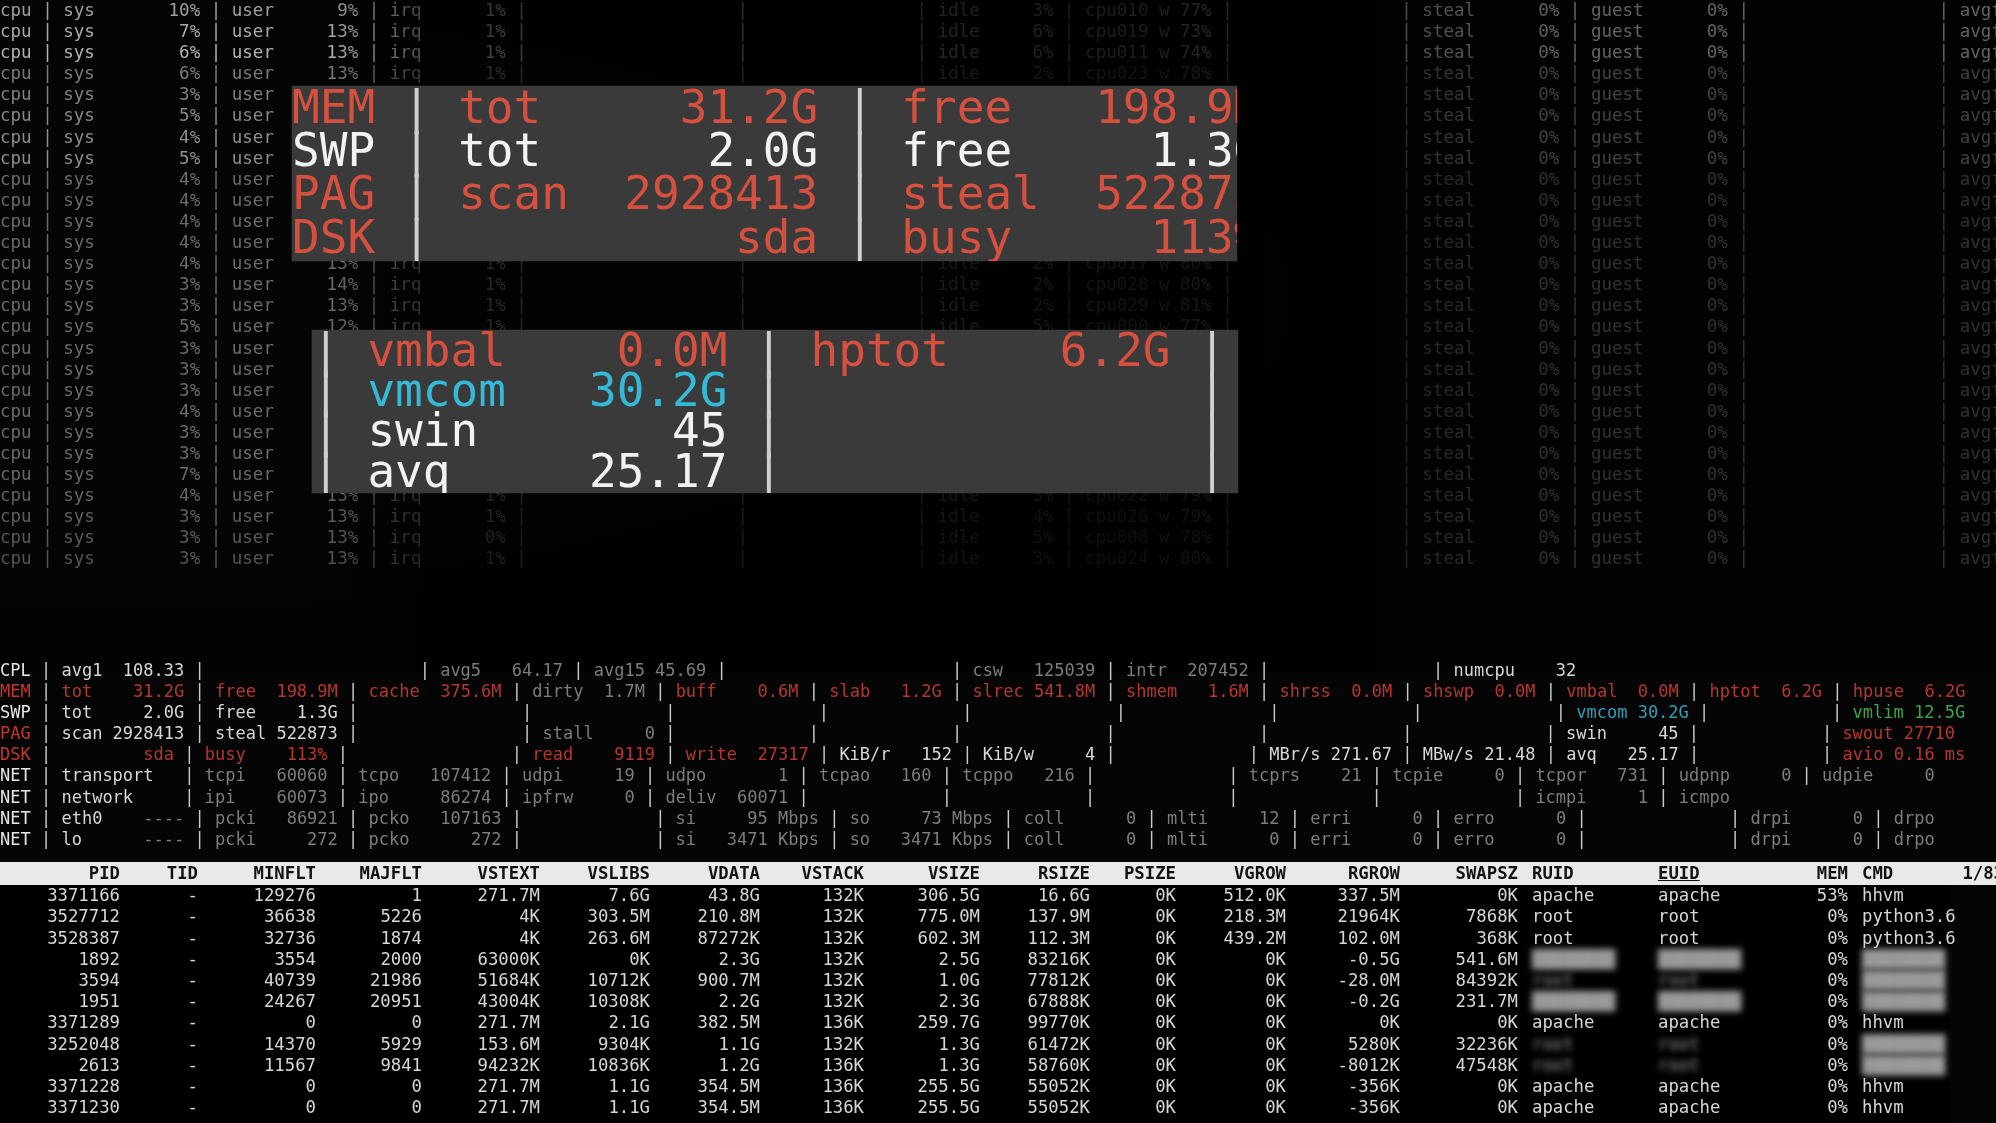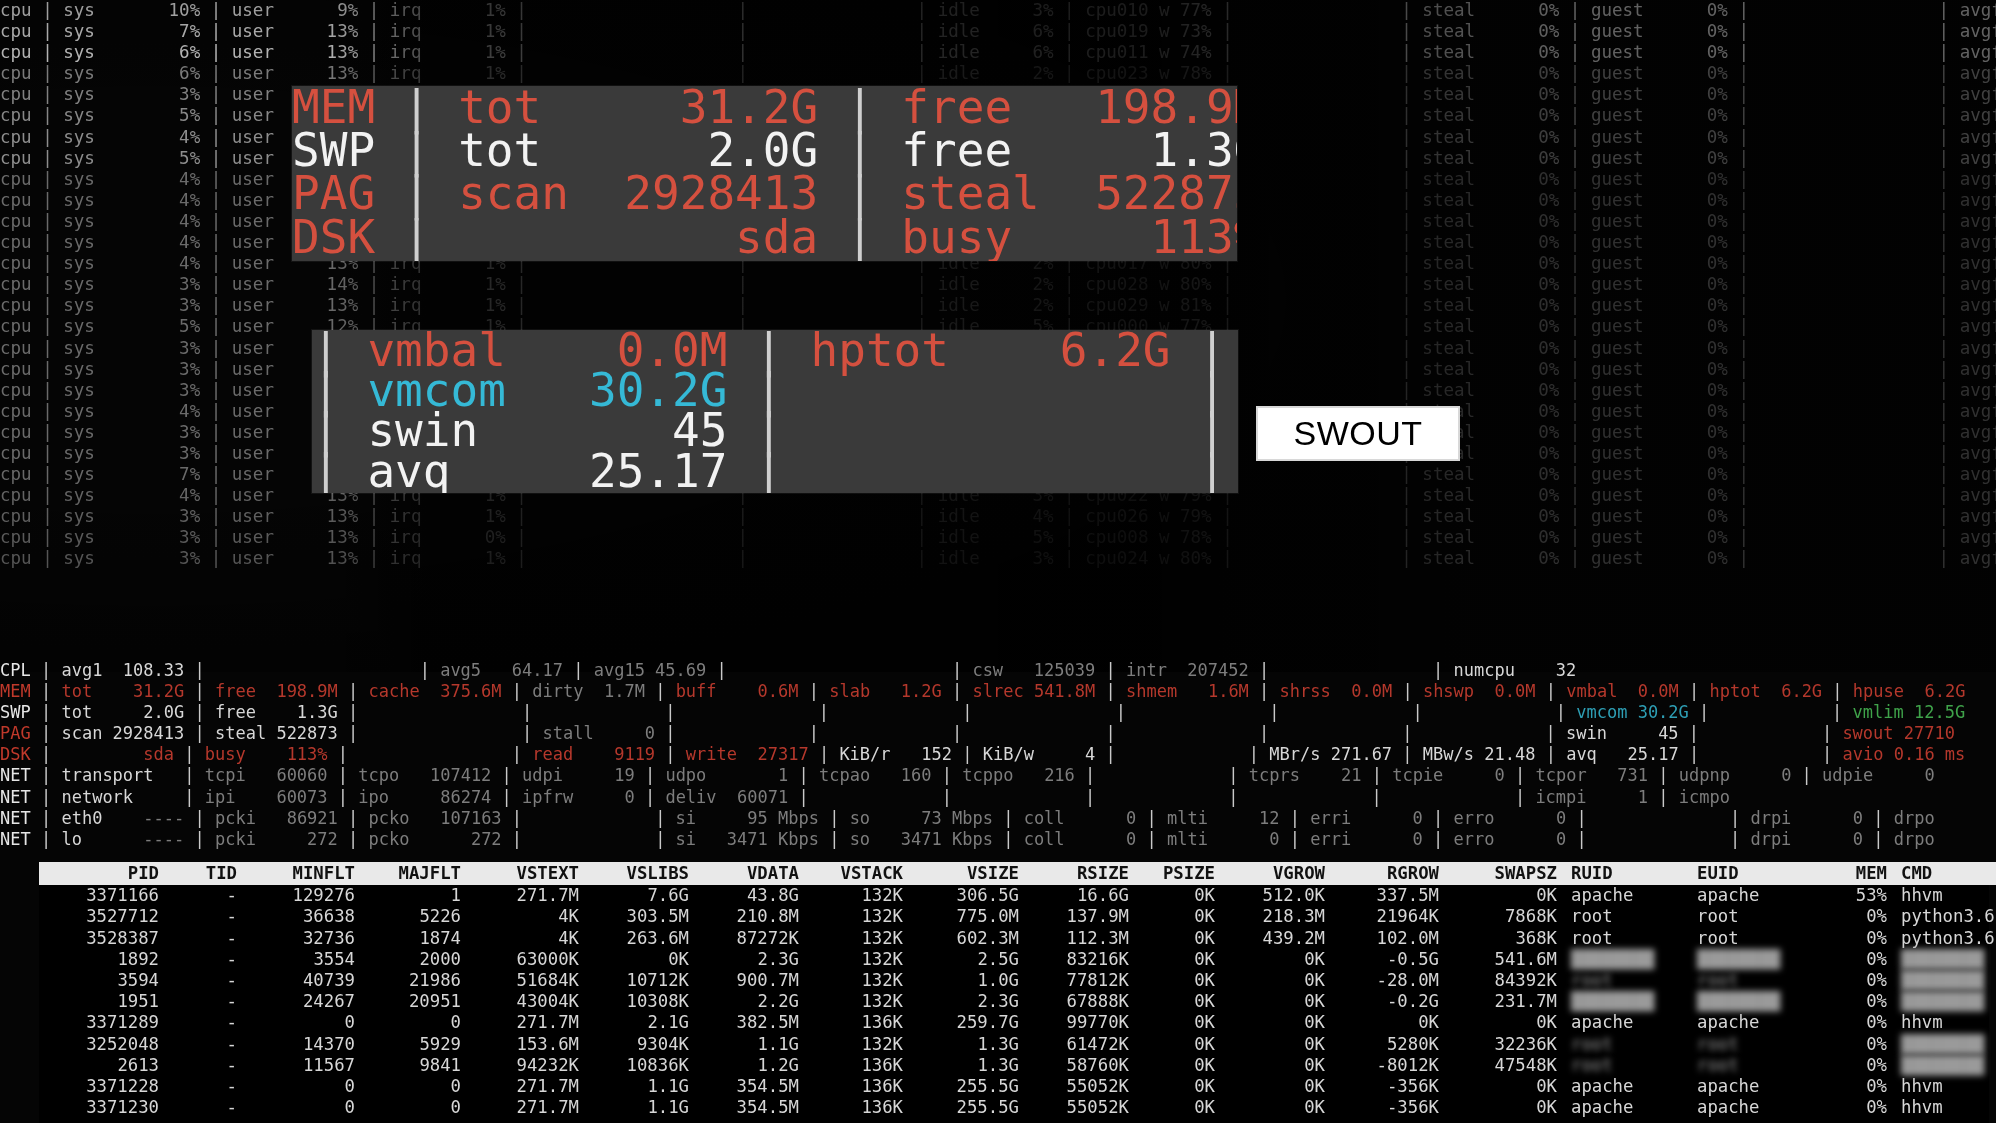"SWOUT" div { html: <div>SWOUT</div> -> none }
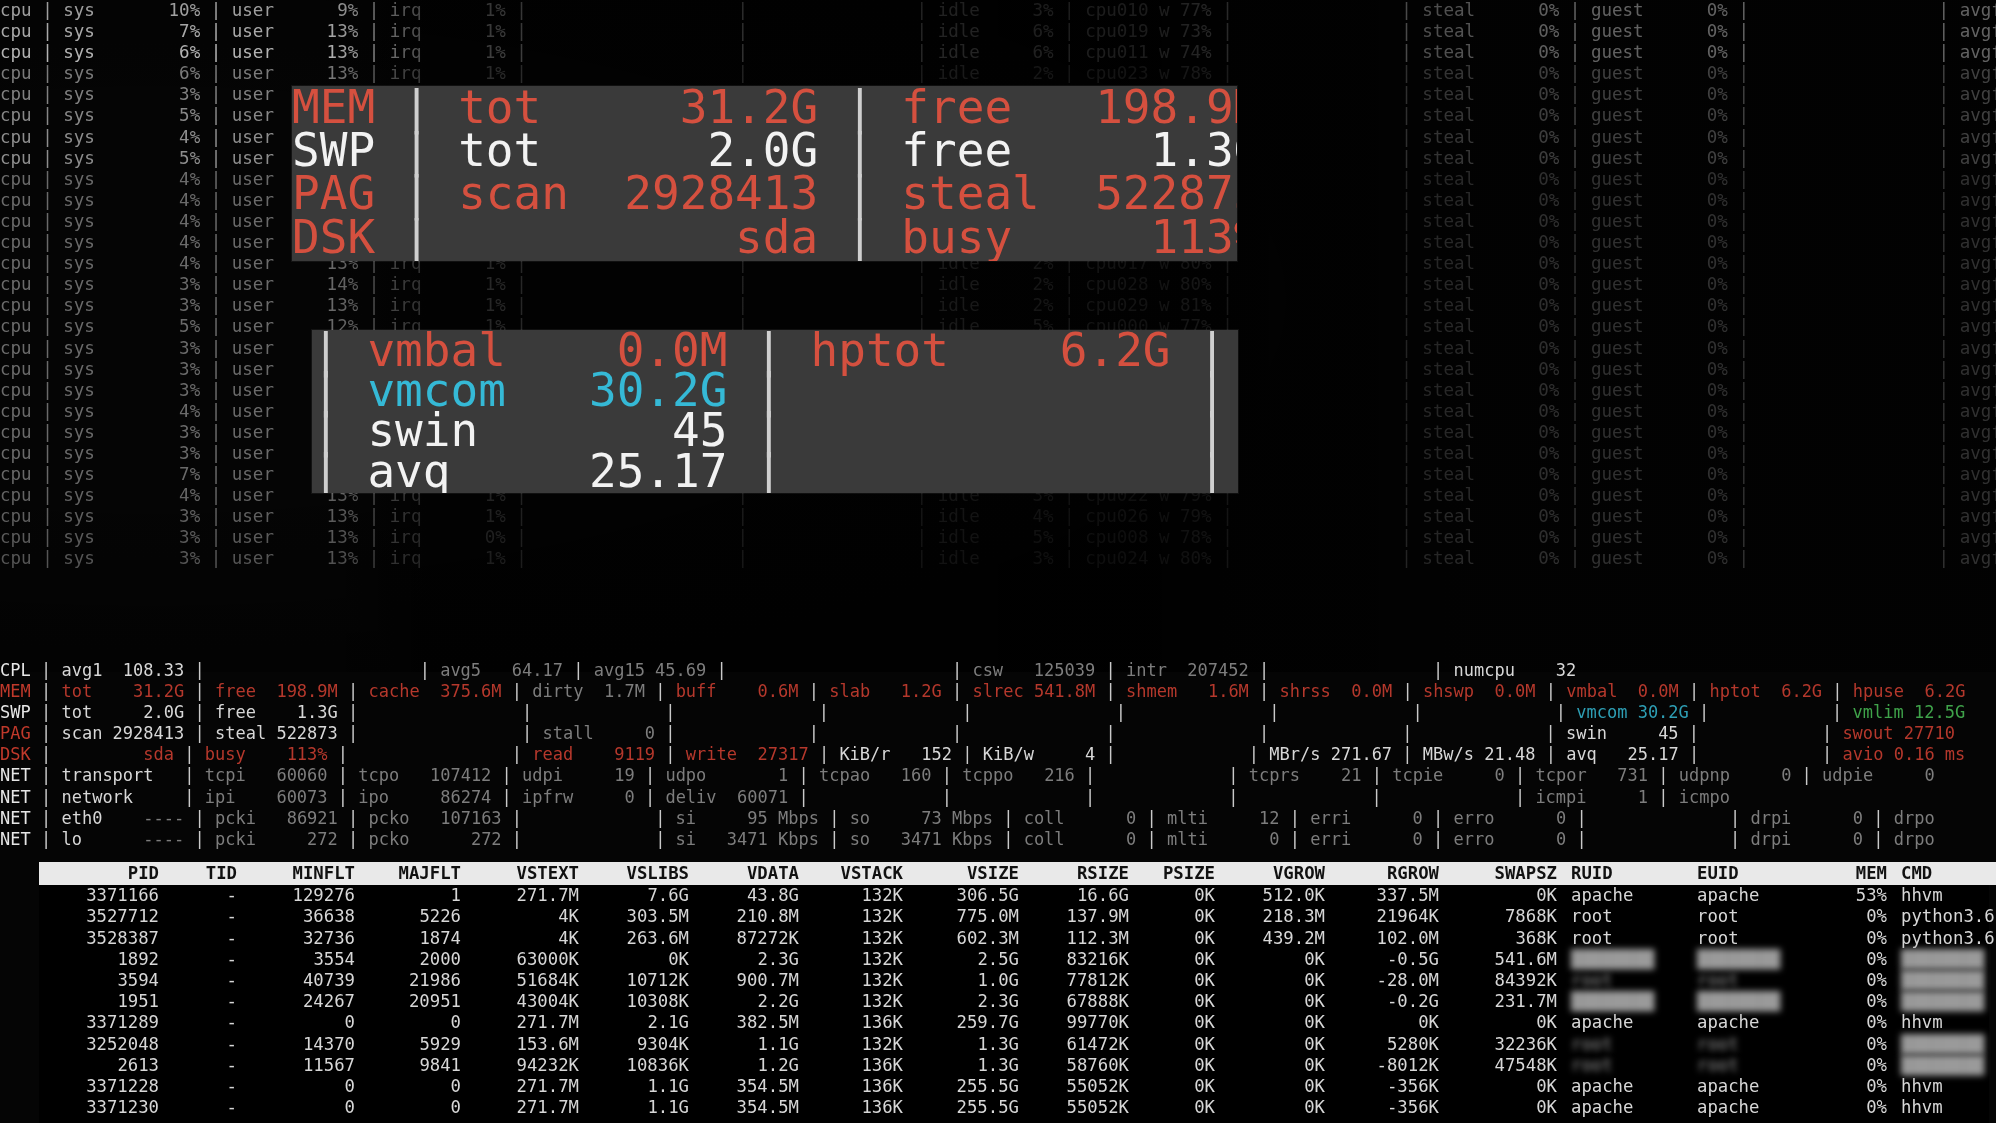"PID" #proctable { margin-left: 39px -> none }
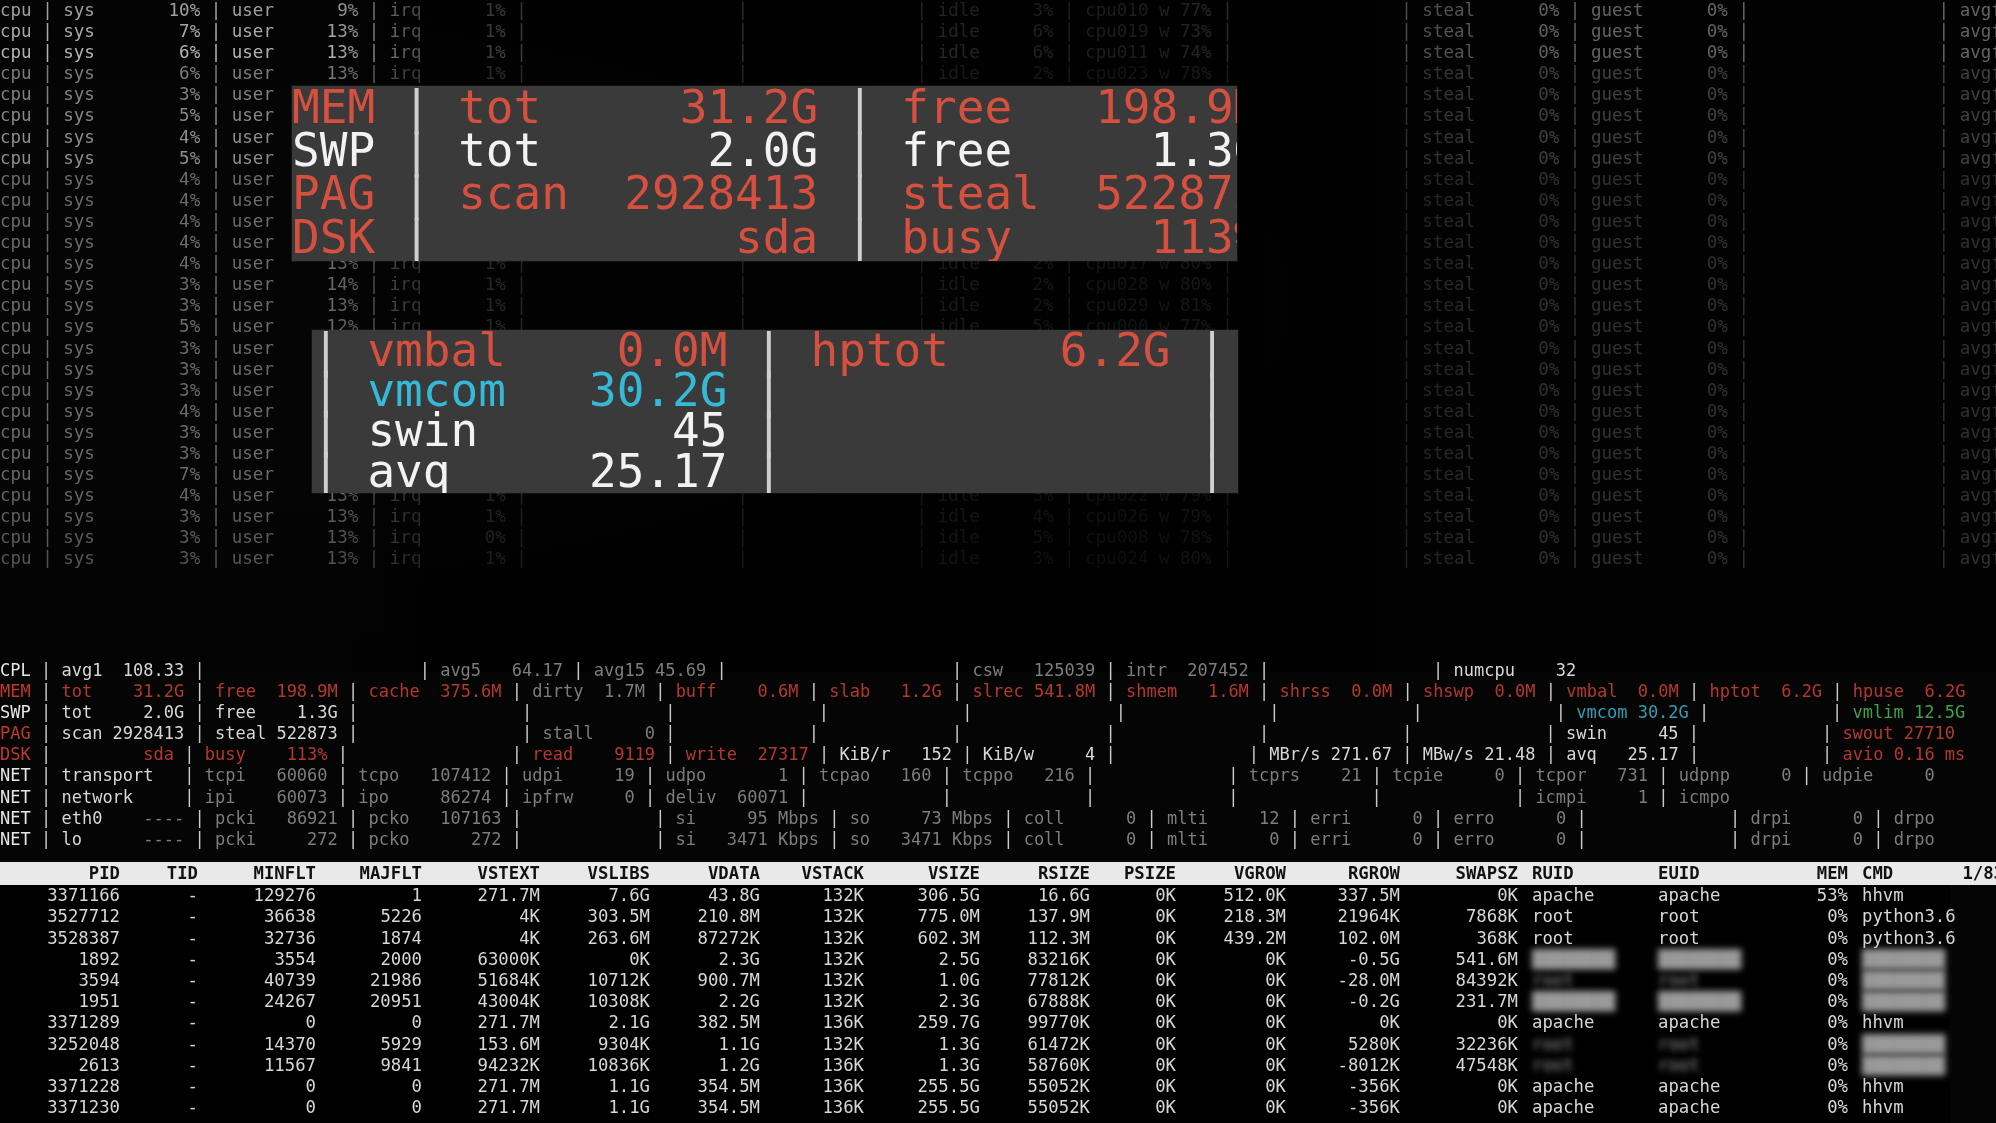"EUID" th.l { text-decoration: none -> underline }
